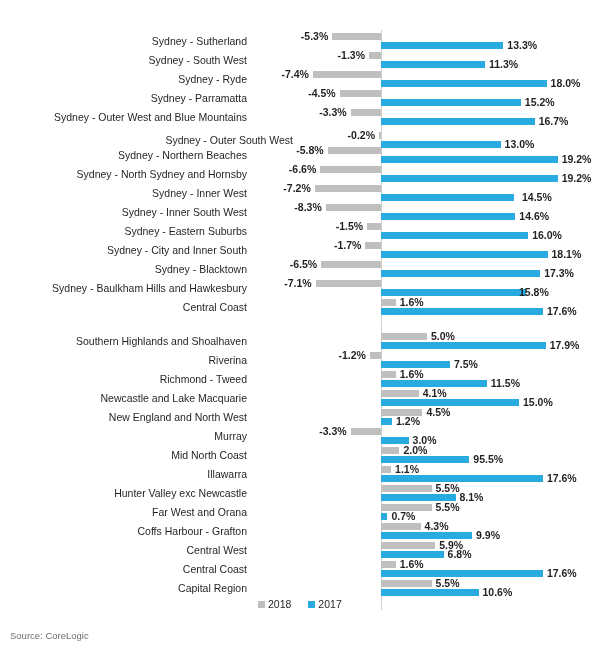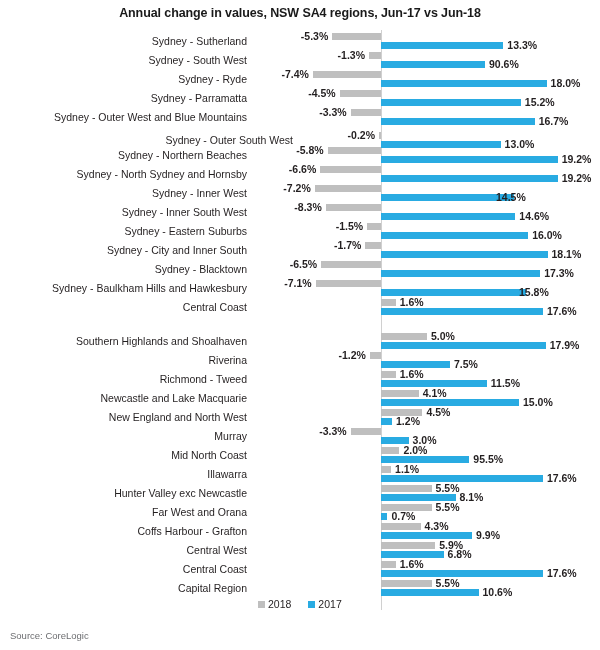"Annual change in values, NSW" div.chart-title { html: <div>Annual change in values, NSW SA4 regions, Jun-17 vs Jun-18</div> -> none }
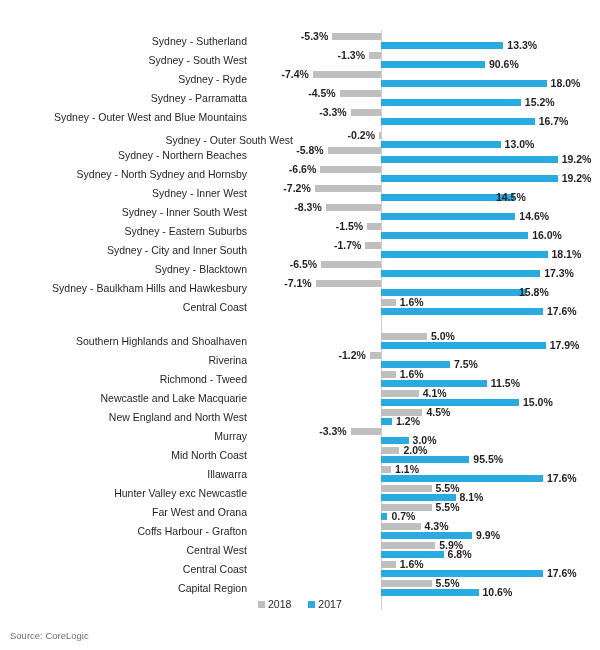"90.6%" div.vlabel { text: 90.6% -> 11.3% }
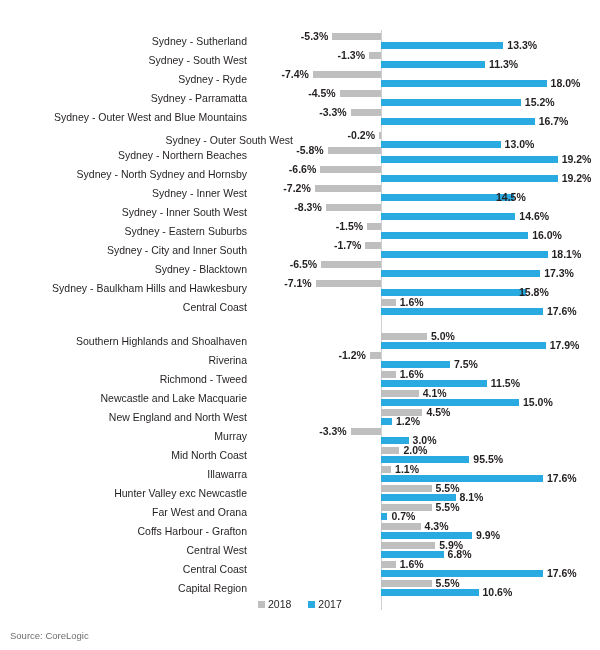"14.5%" div.vlabel { left: 496px -> 522px }
